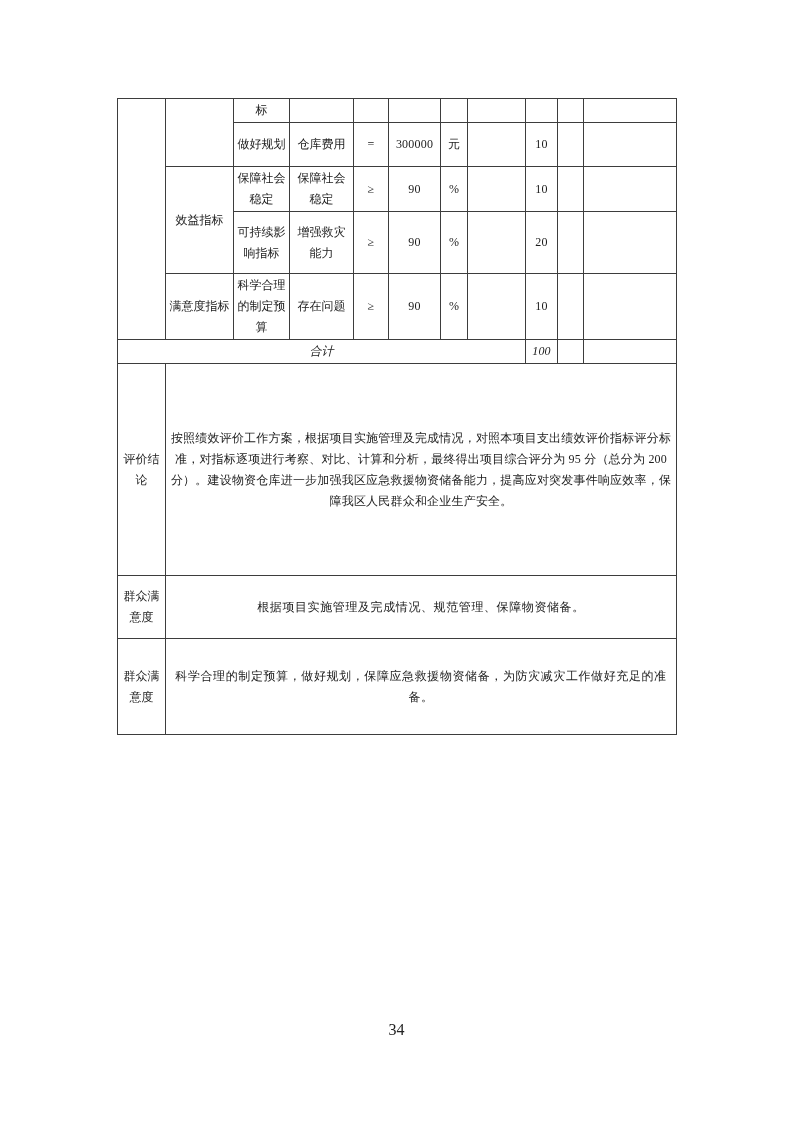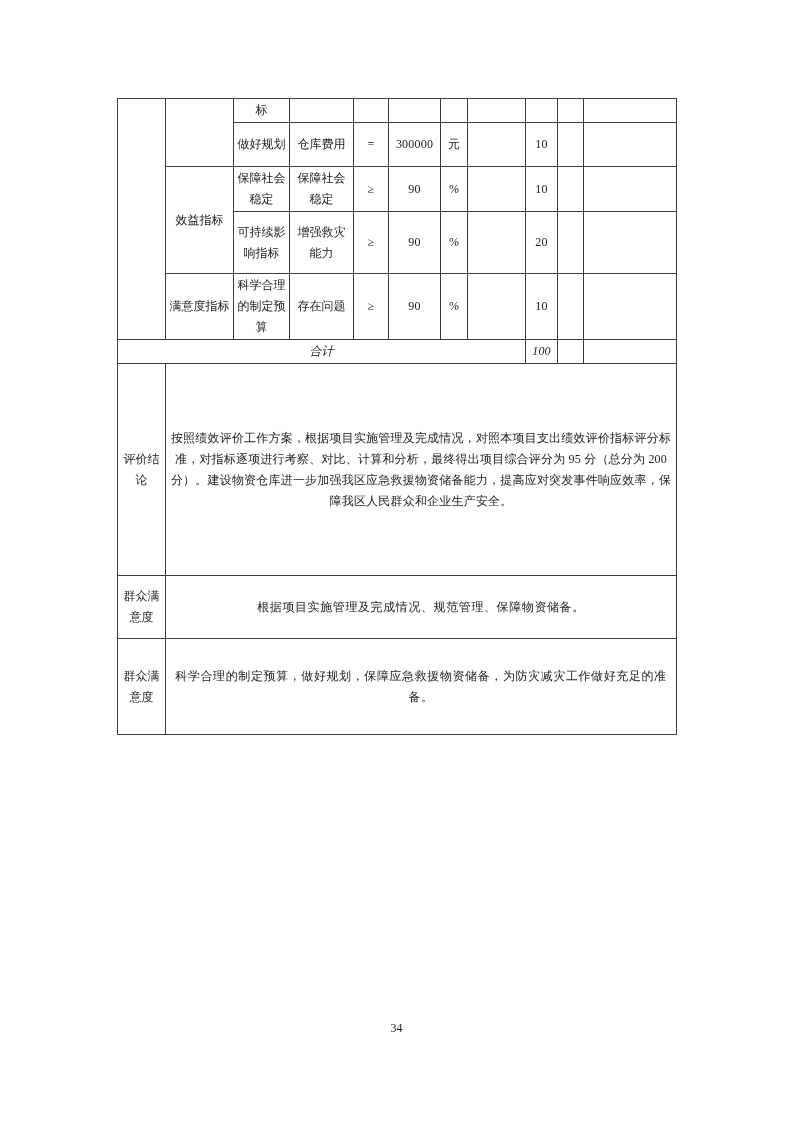"34" .page-number { font-size: 12px -> 16px }
